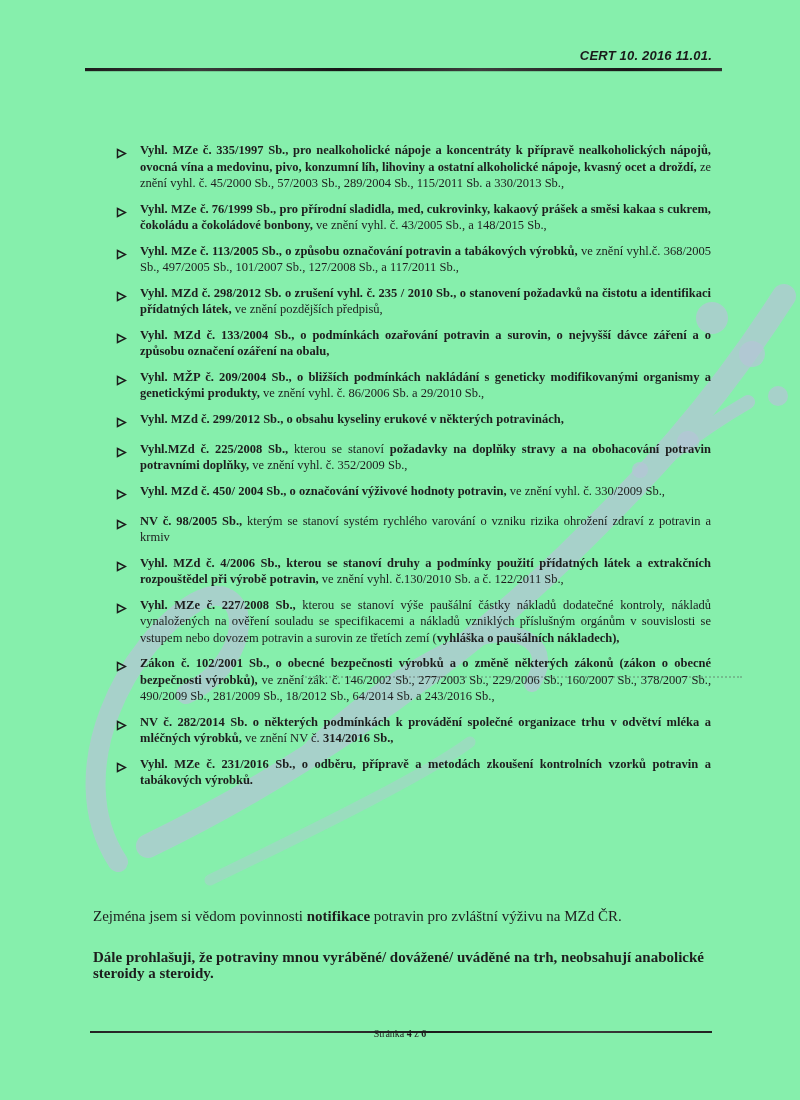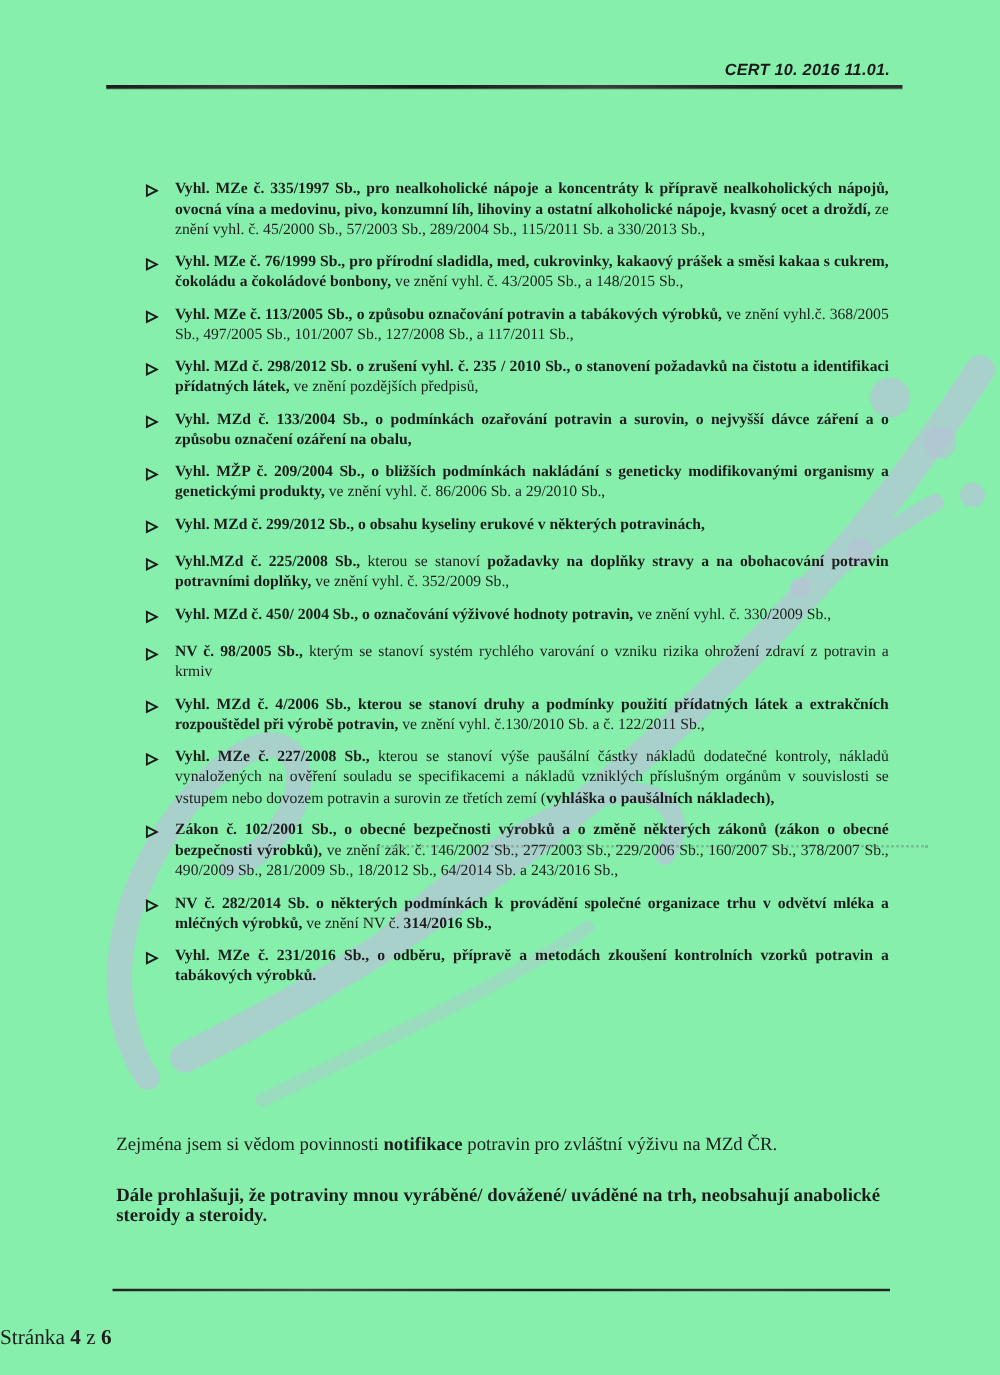"Stránka 4 z 6" .footer-text { font-size: 17px -> 10px; text-align: none -> center; top: 1060px -> 1028px }
